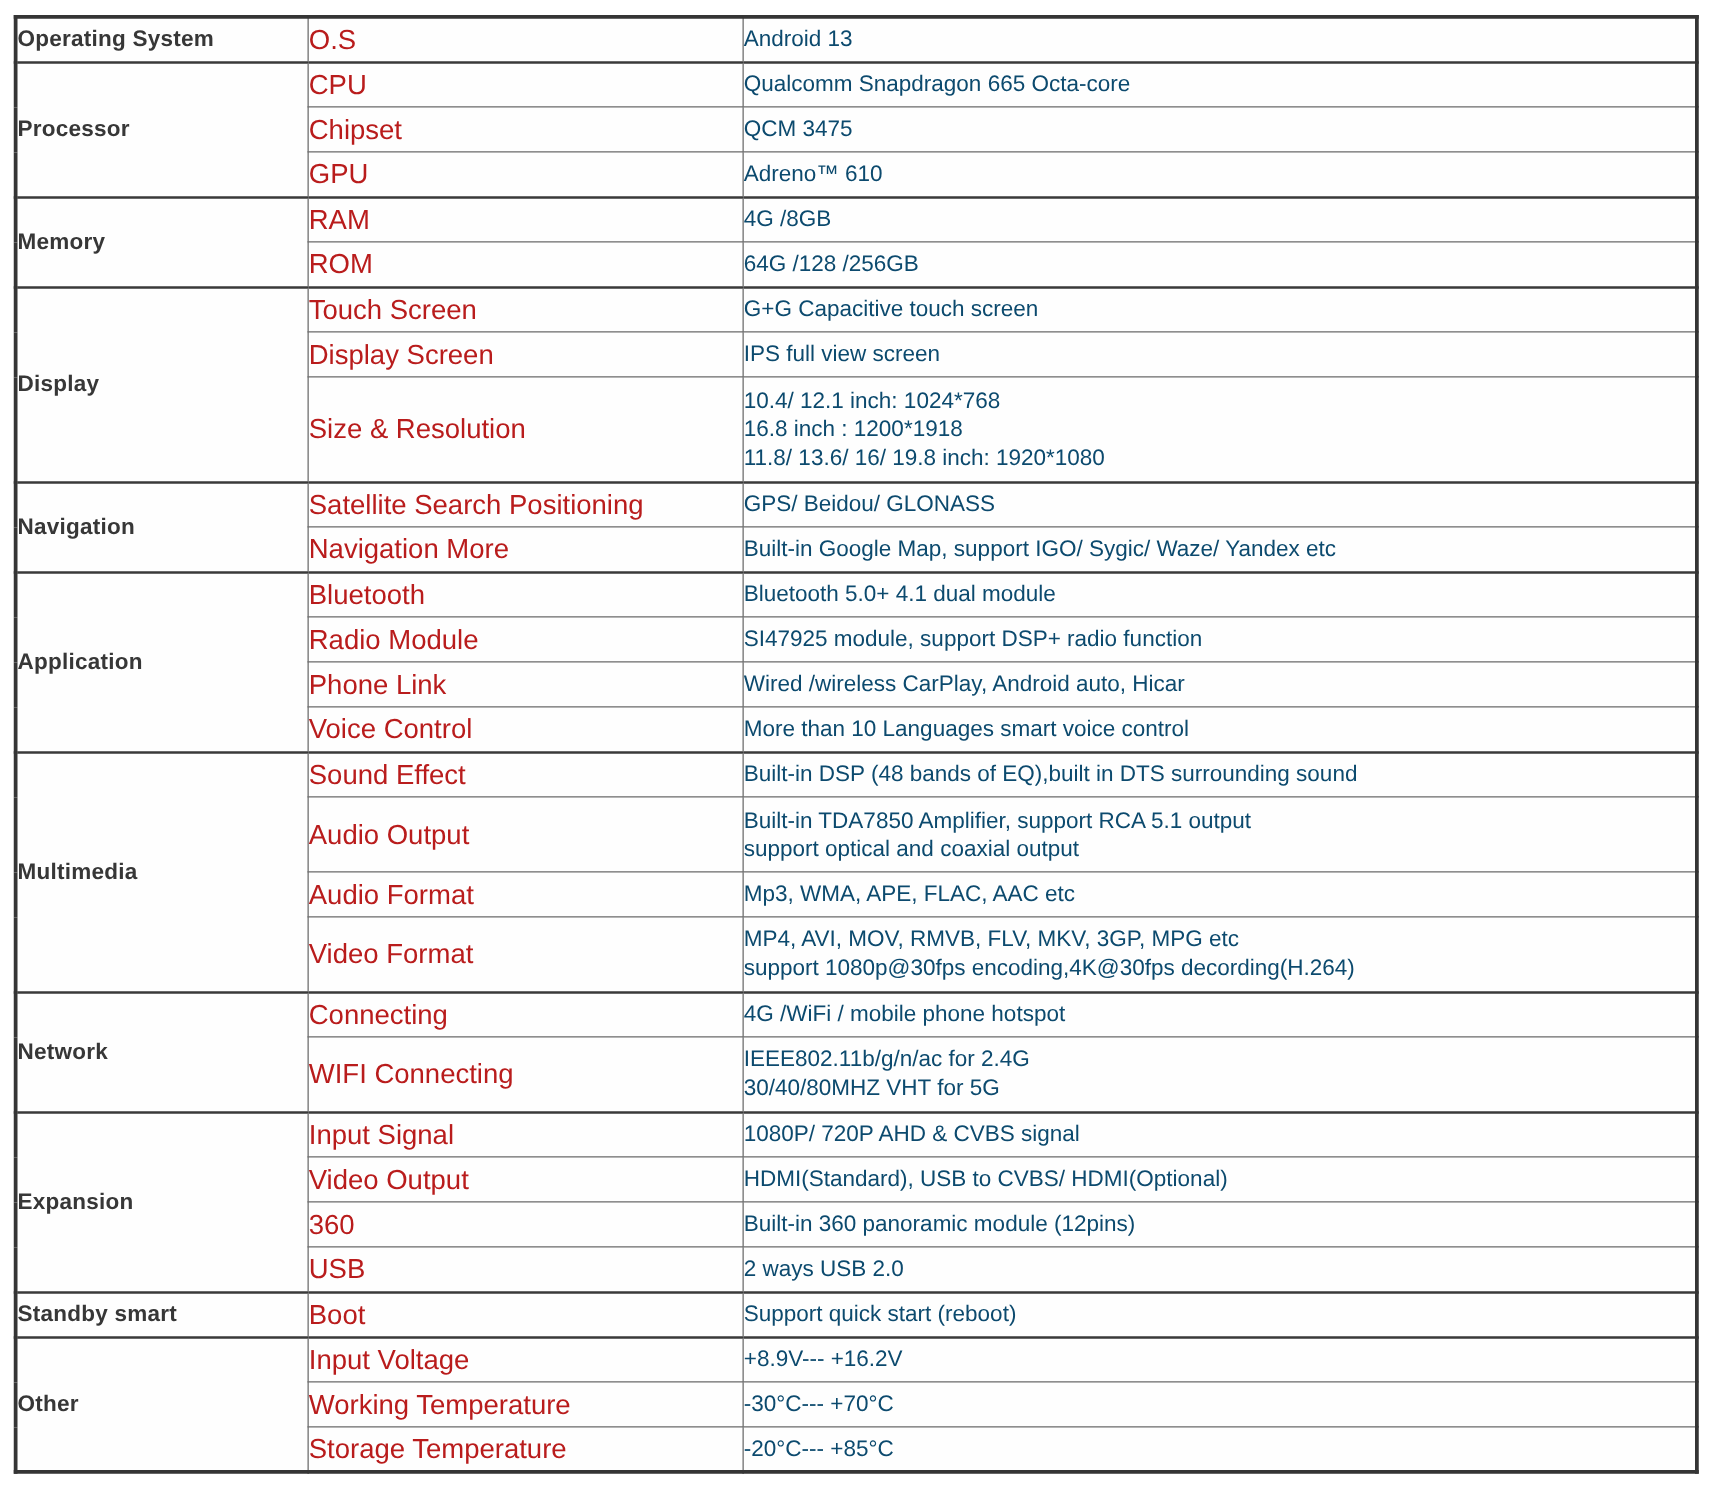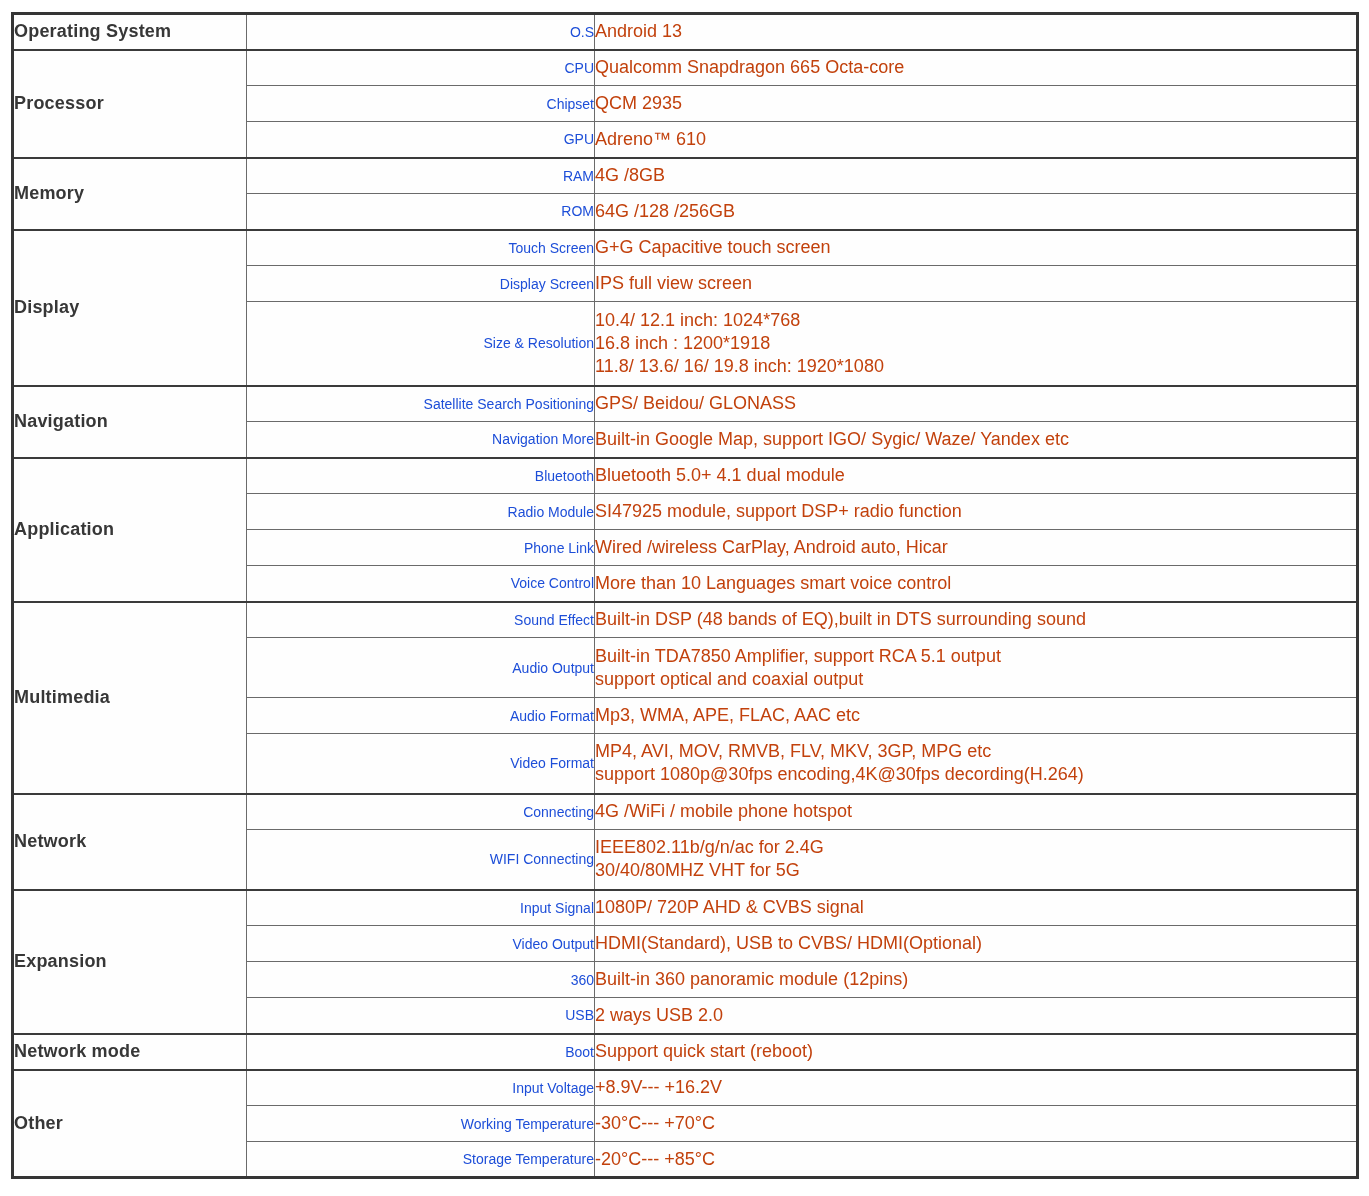"O.S" td.sub { color: #1d4ed8 -> #b91c1c; font-size: 14px -> 22px; text-align: right -> none }
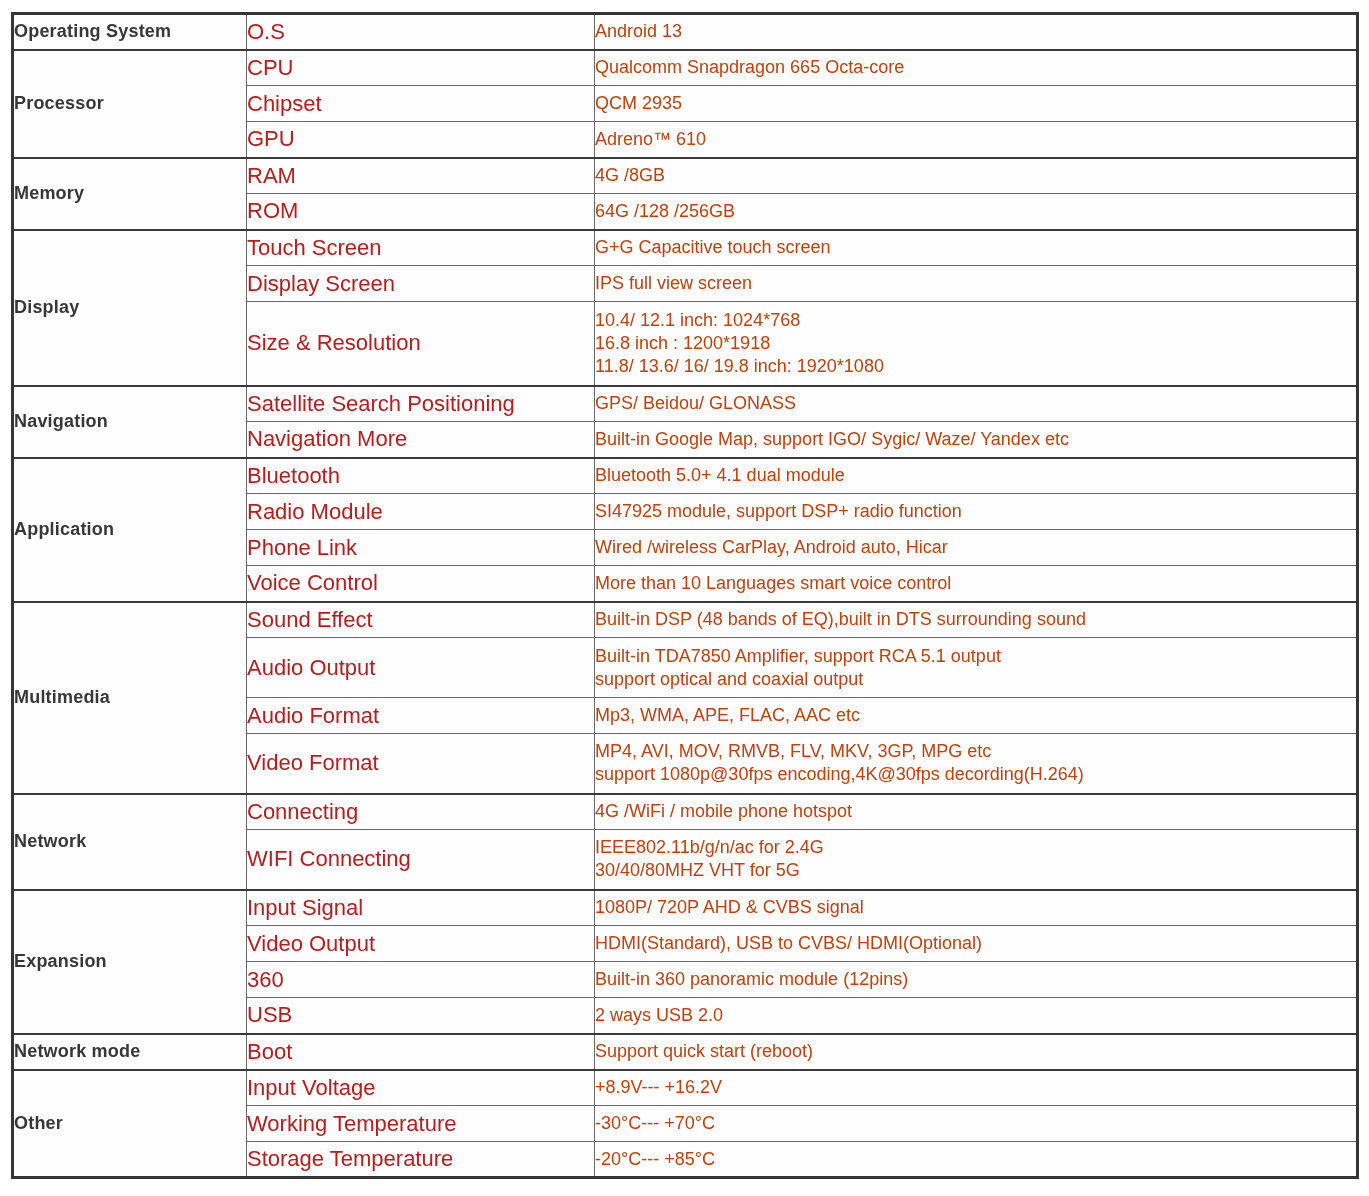"Android 13" td.val { color: #c2410c -> #0c4a6e }
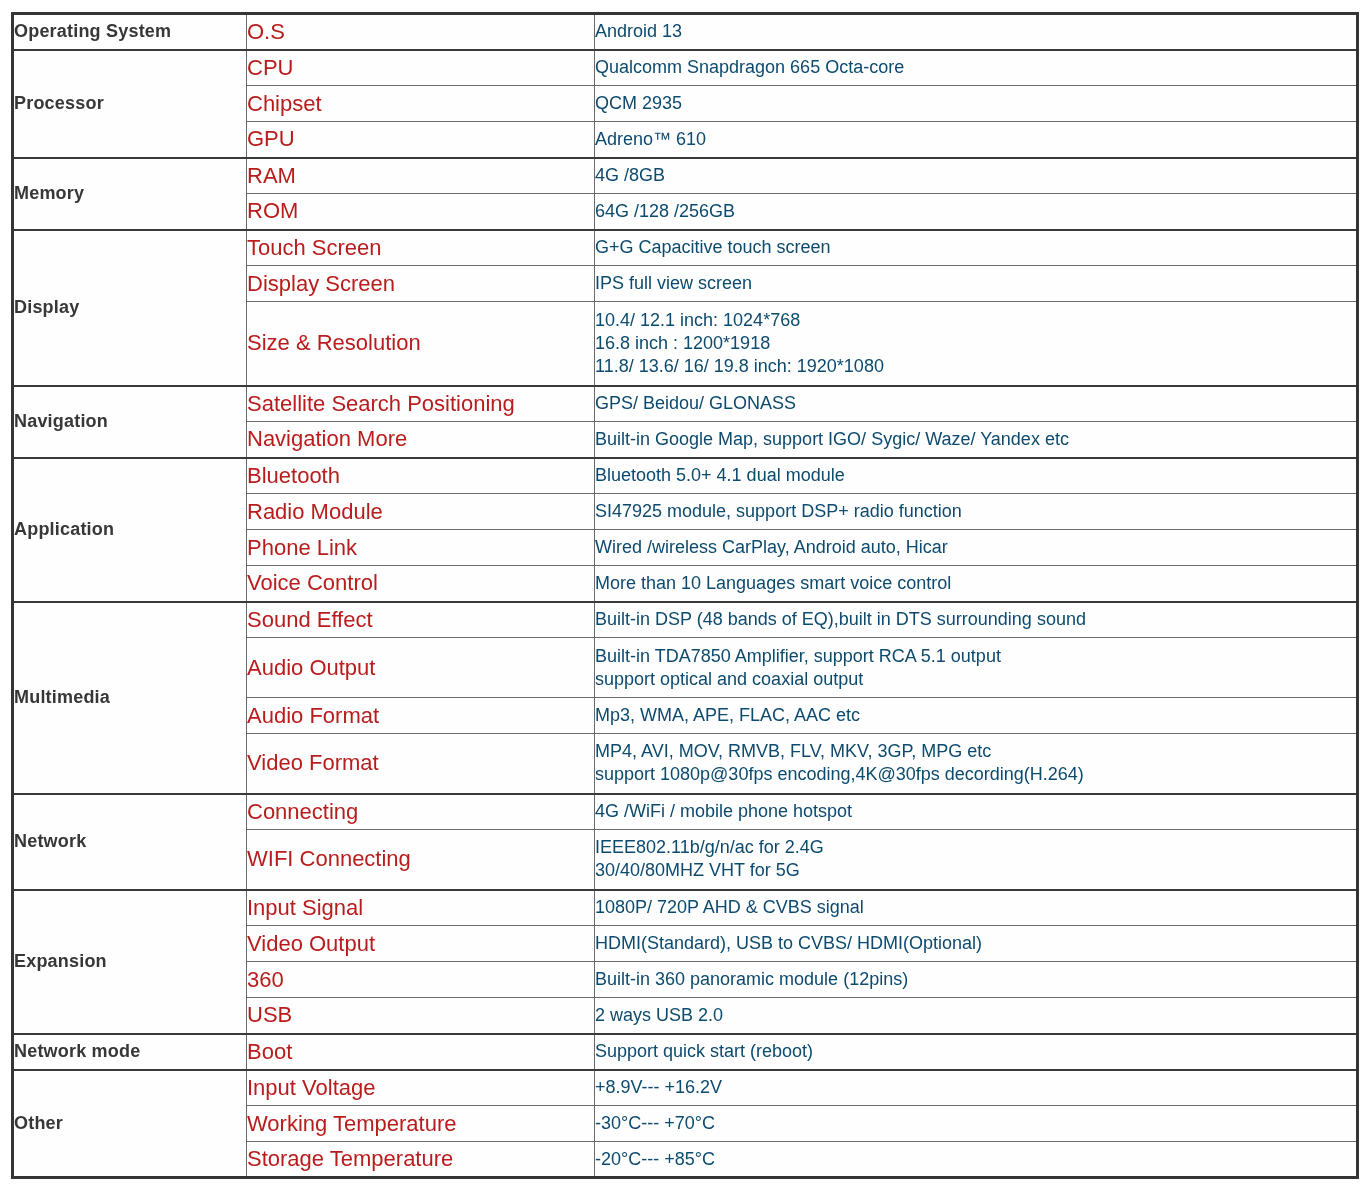"QCM 2935" div.line { text: 2935 -> 3475 }
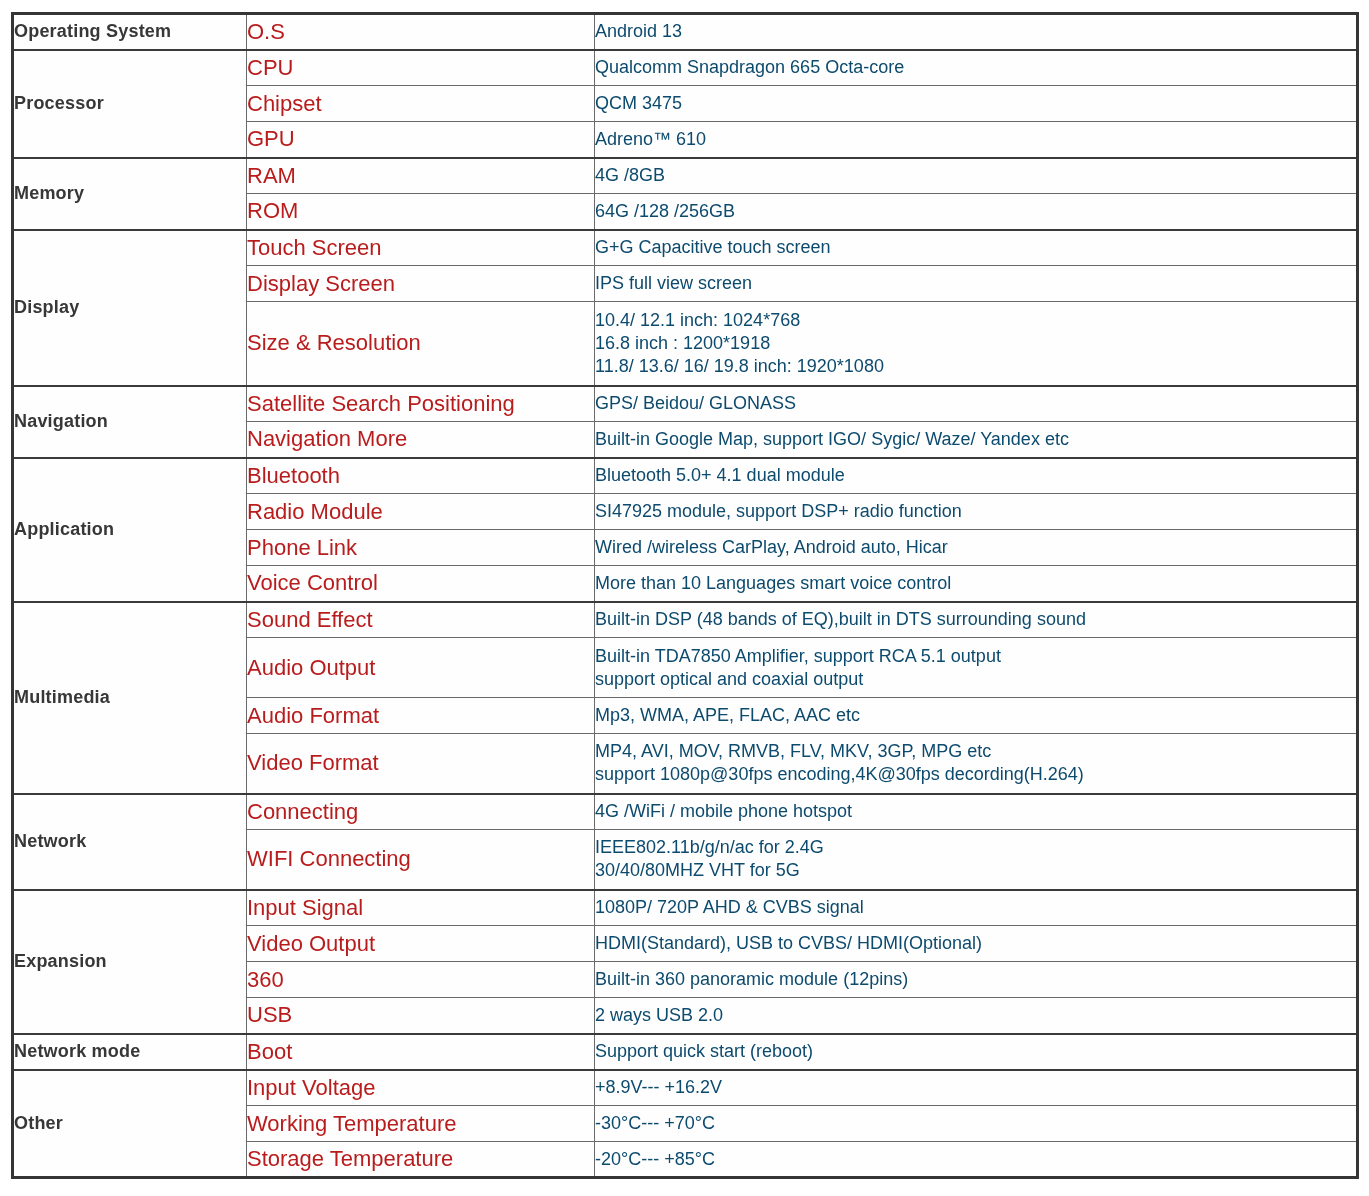"Network mode" td.cat { text: Network mode -> Standby smart }
